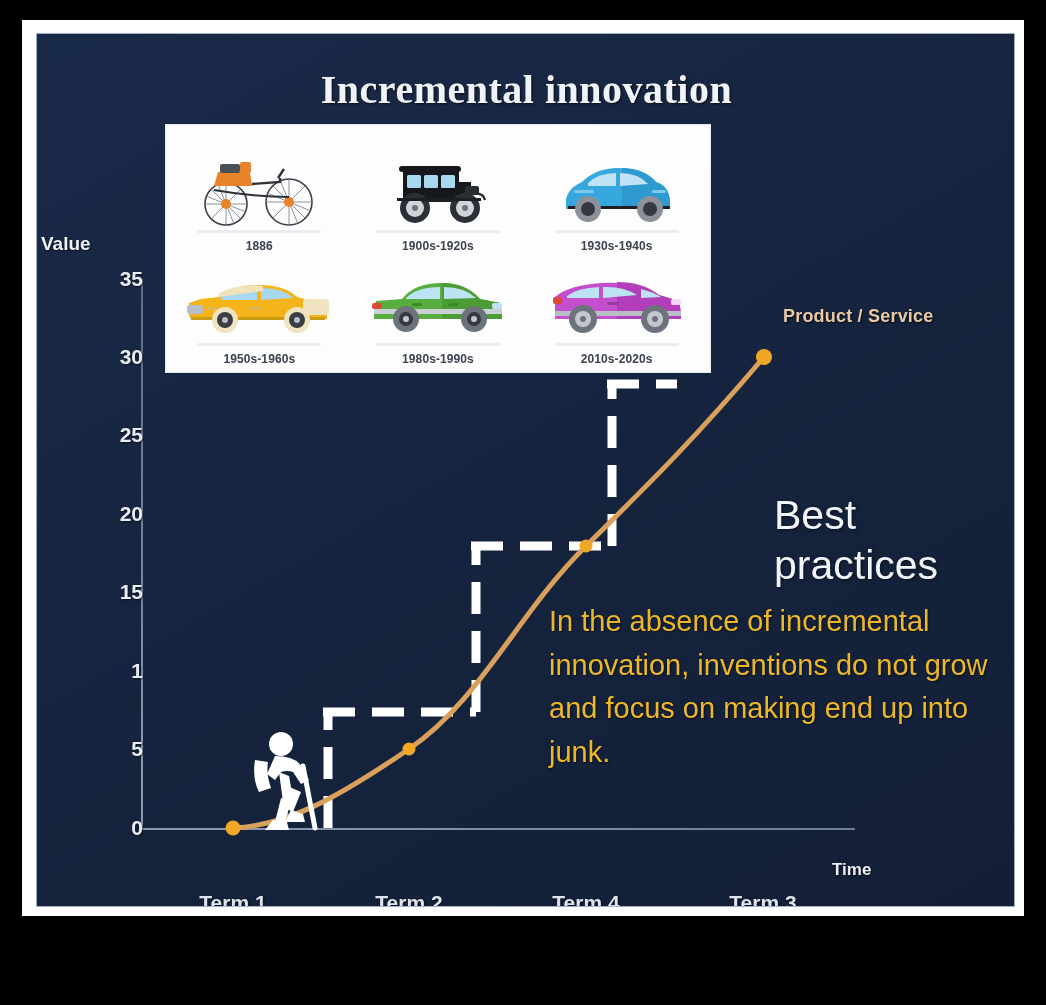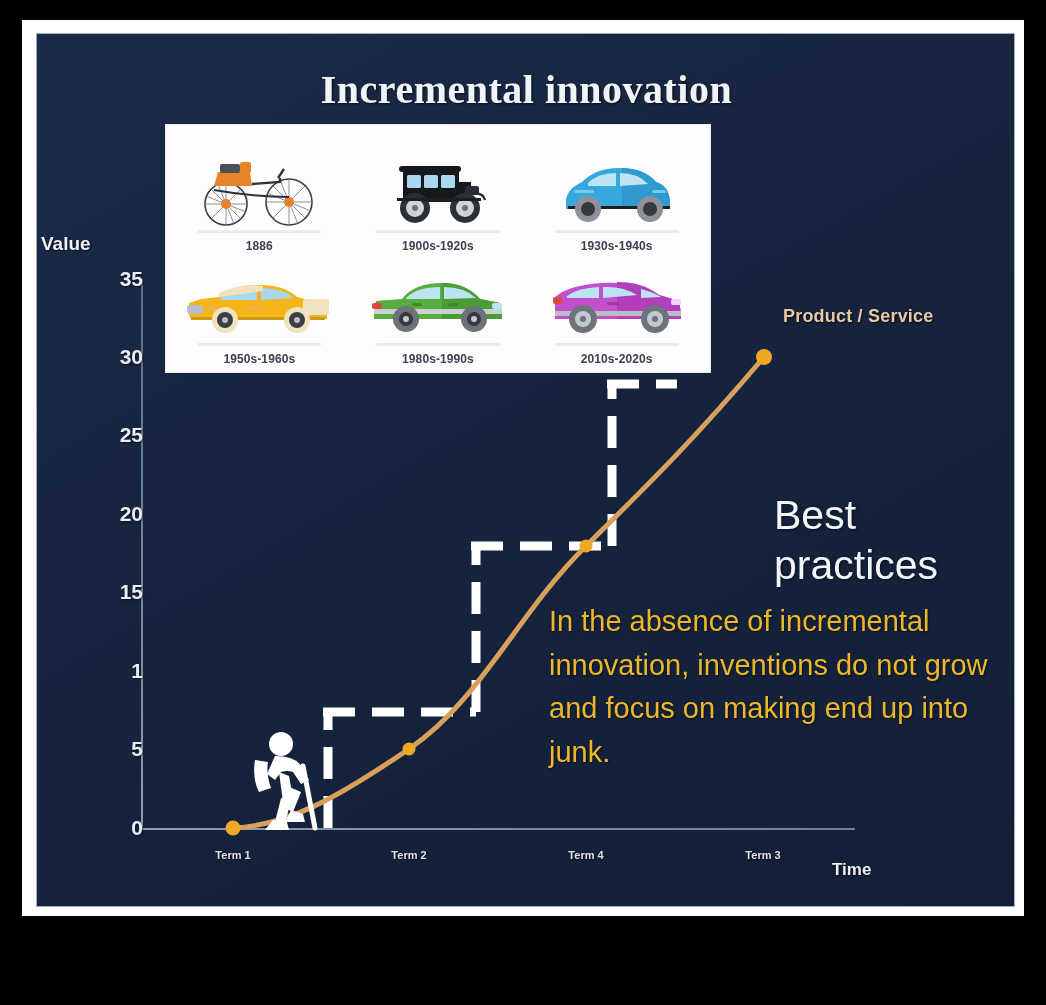"Term 1" .xtick { font-size: 11px -> 21px; margin-top: none -> 42px }
